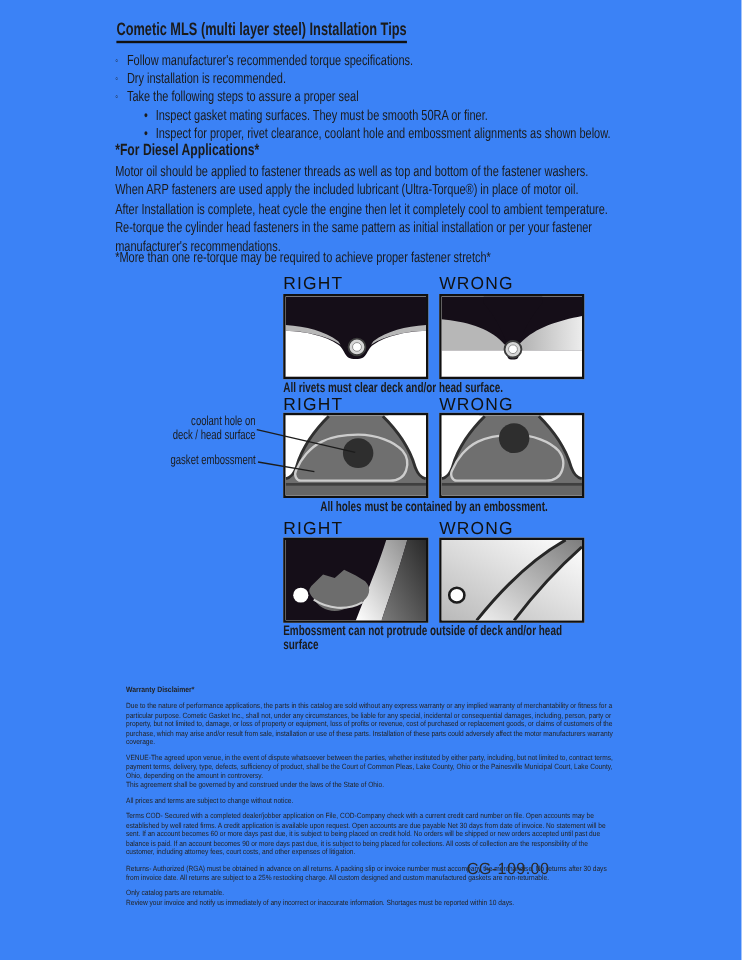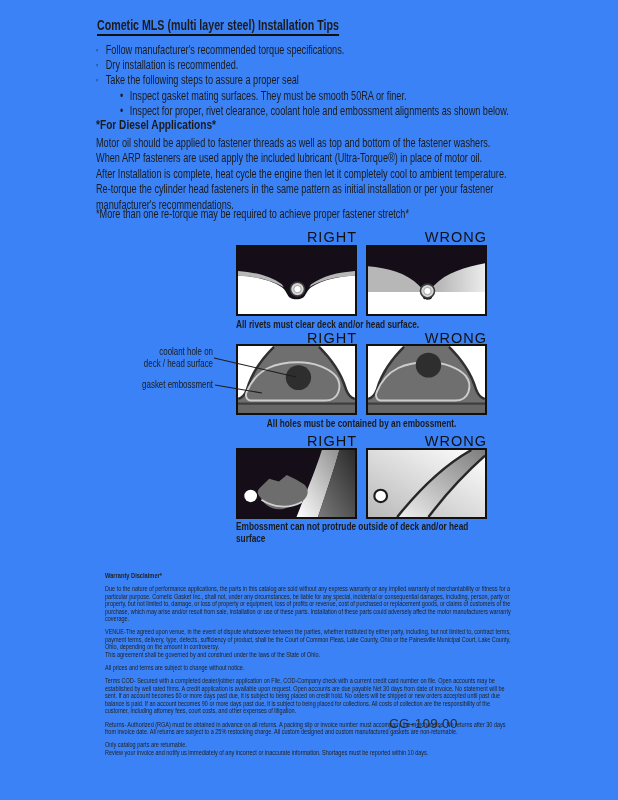"RIGHT" .dlabel { text-align: right -> left }
